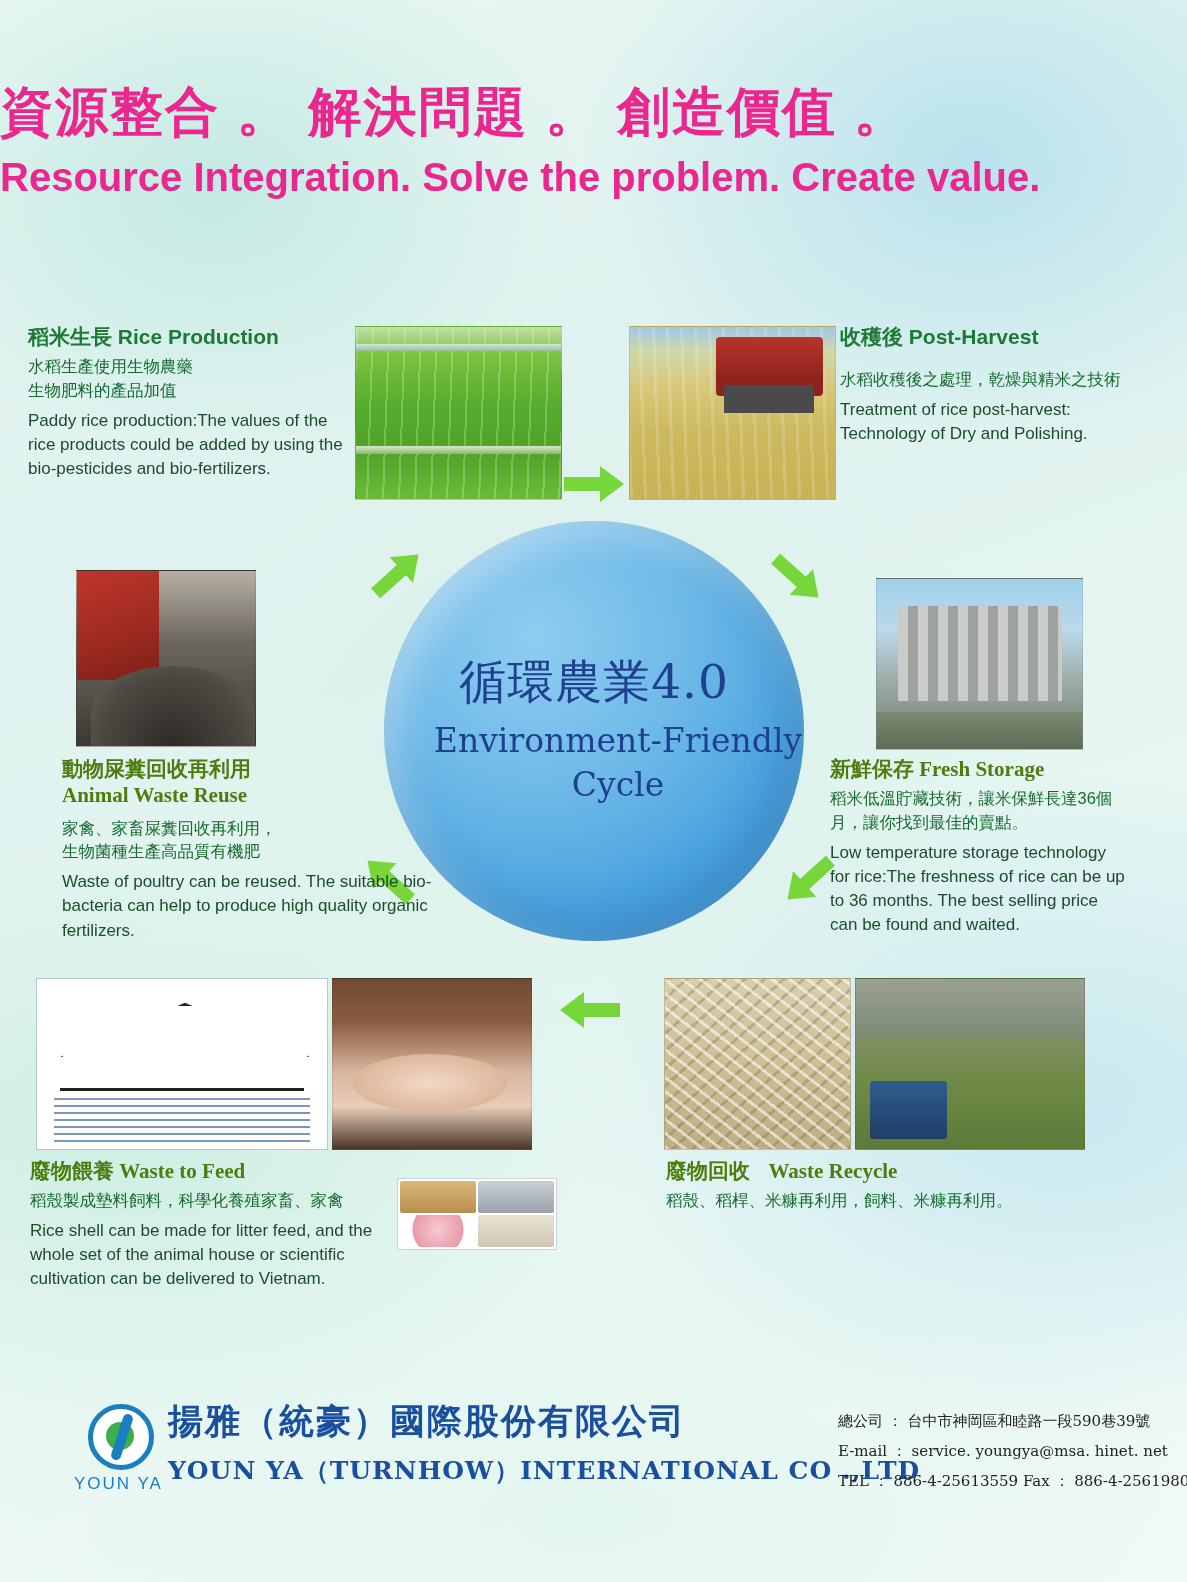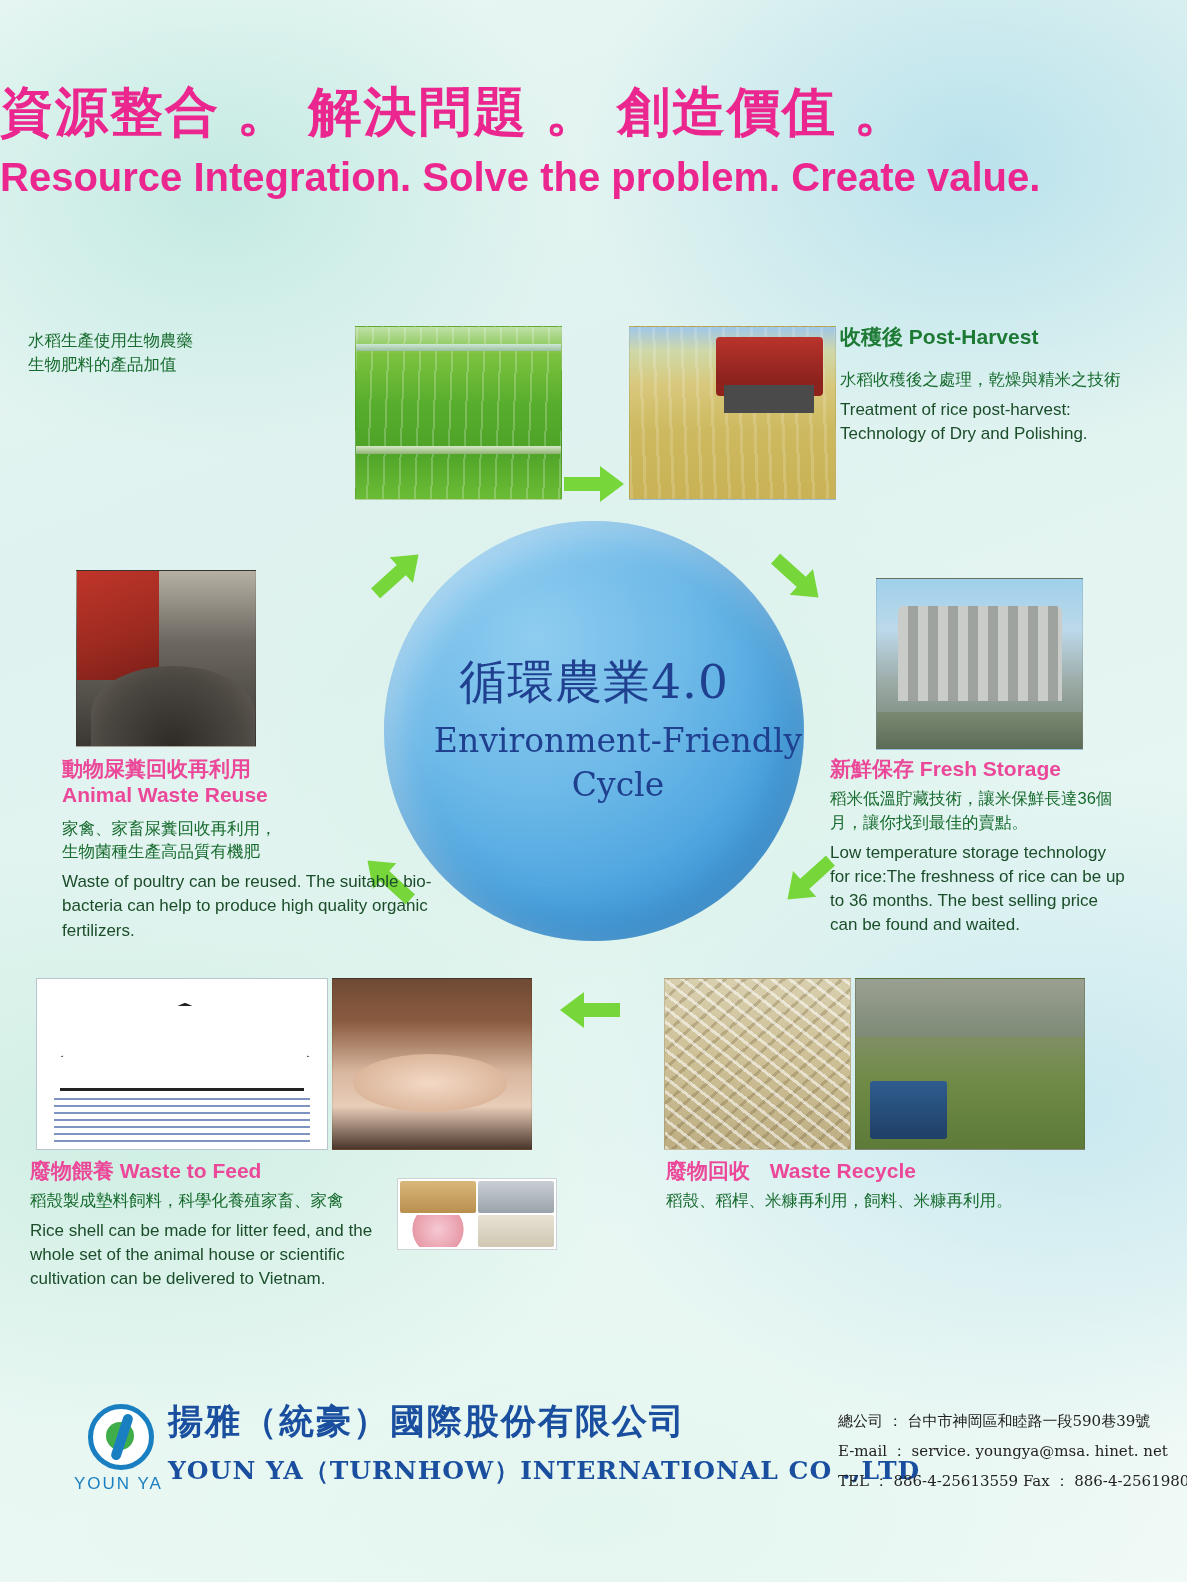"稻米生長 Rice Production" div.hdr { html: none -> <div> <span>稻米生長</span> <span>Rice Production</span> </div> }
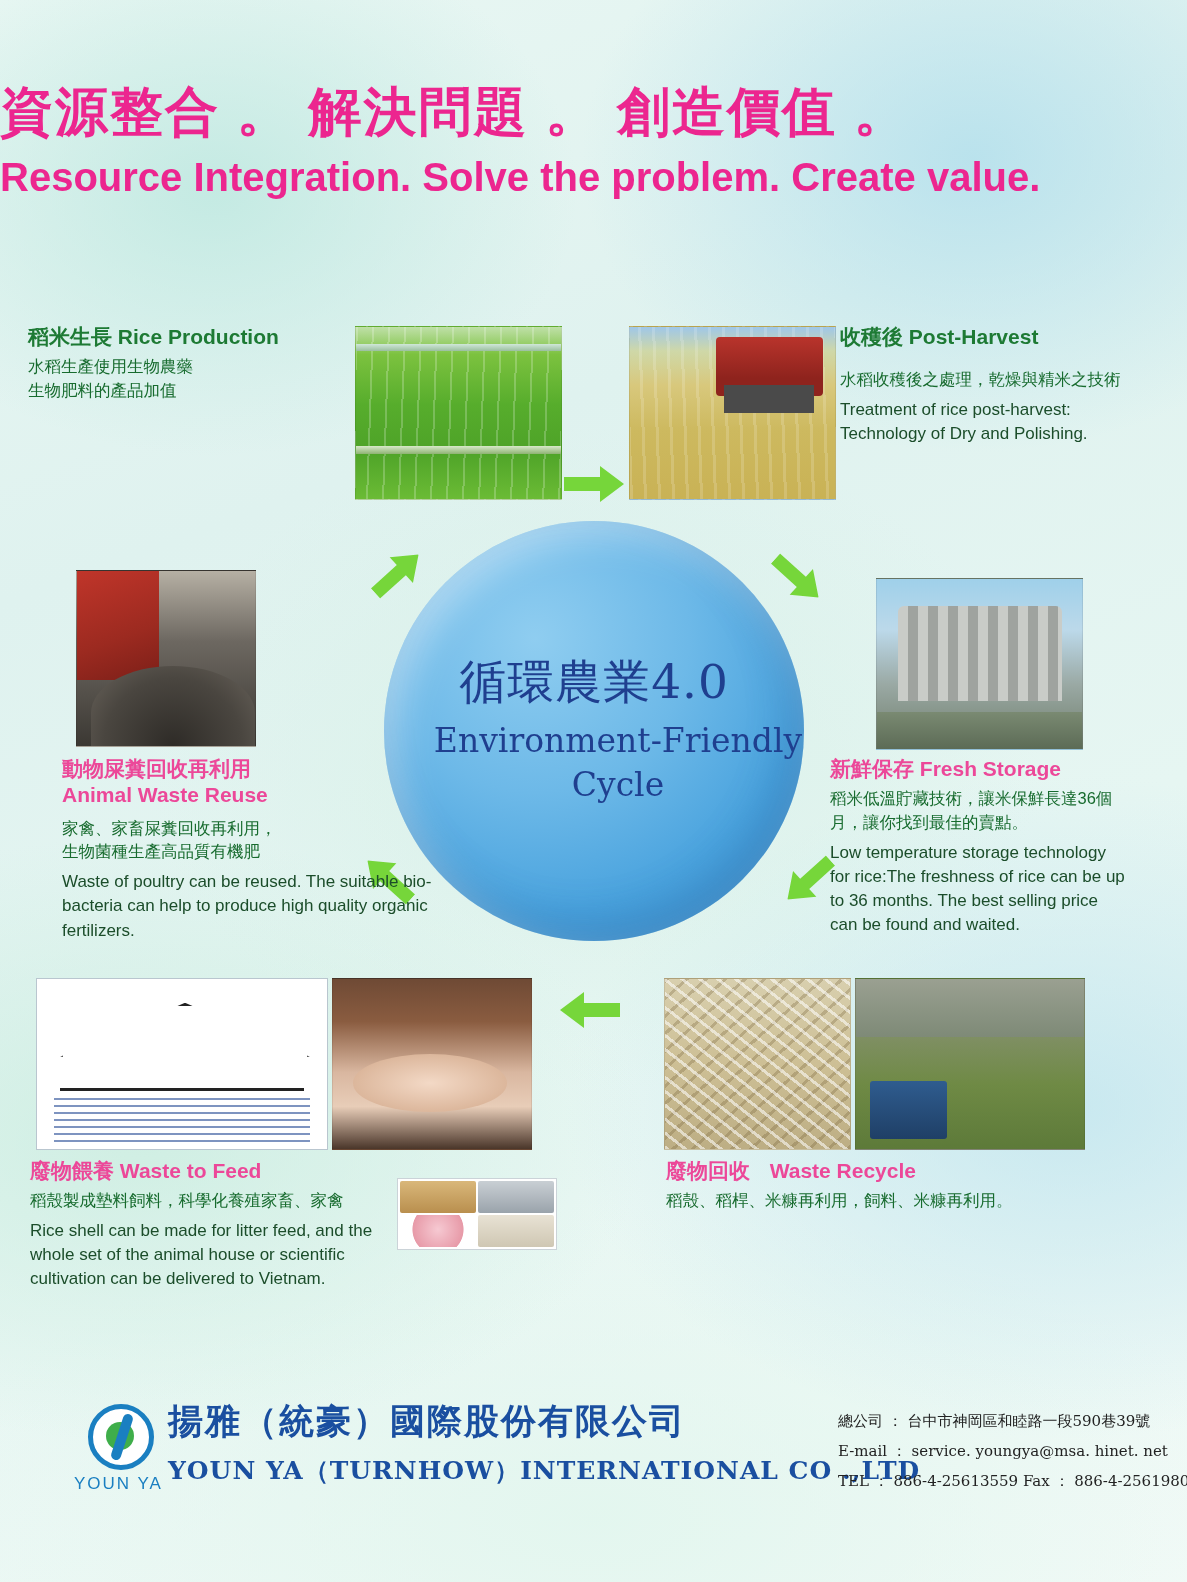"Paddy rice production:The values of" div.en { html: none -> <div>Paddy rice production:The values of the rice products could be added by using the bio-pesticides and bio-fertilizers.</div> }
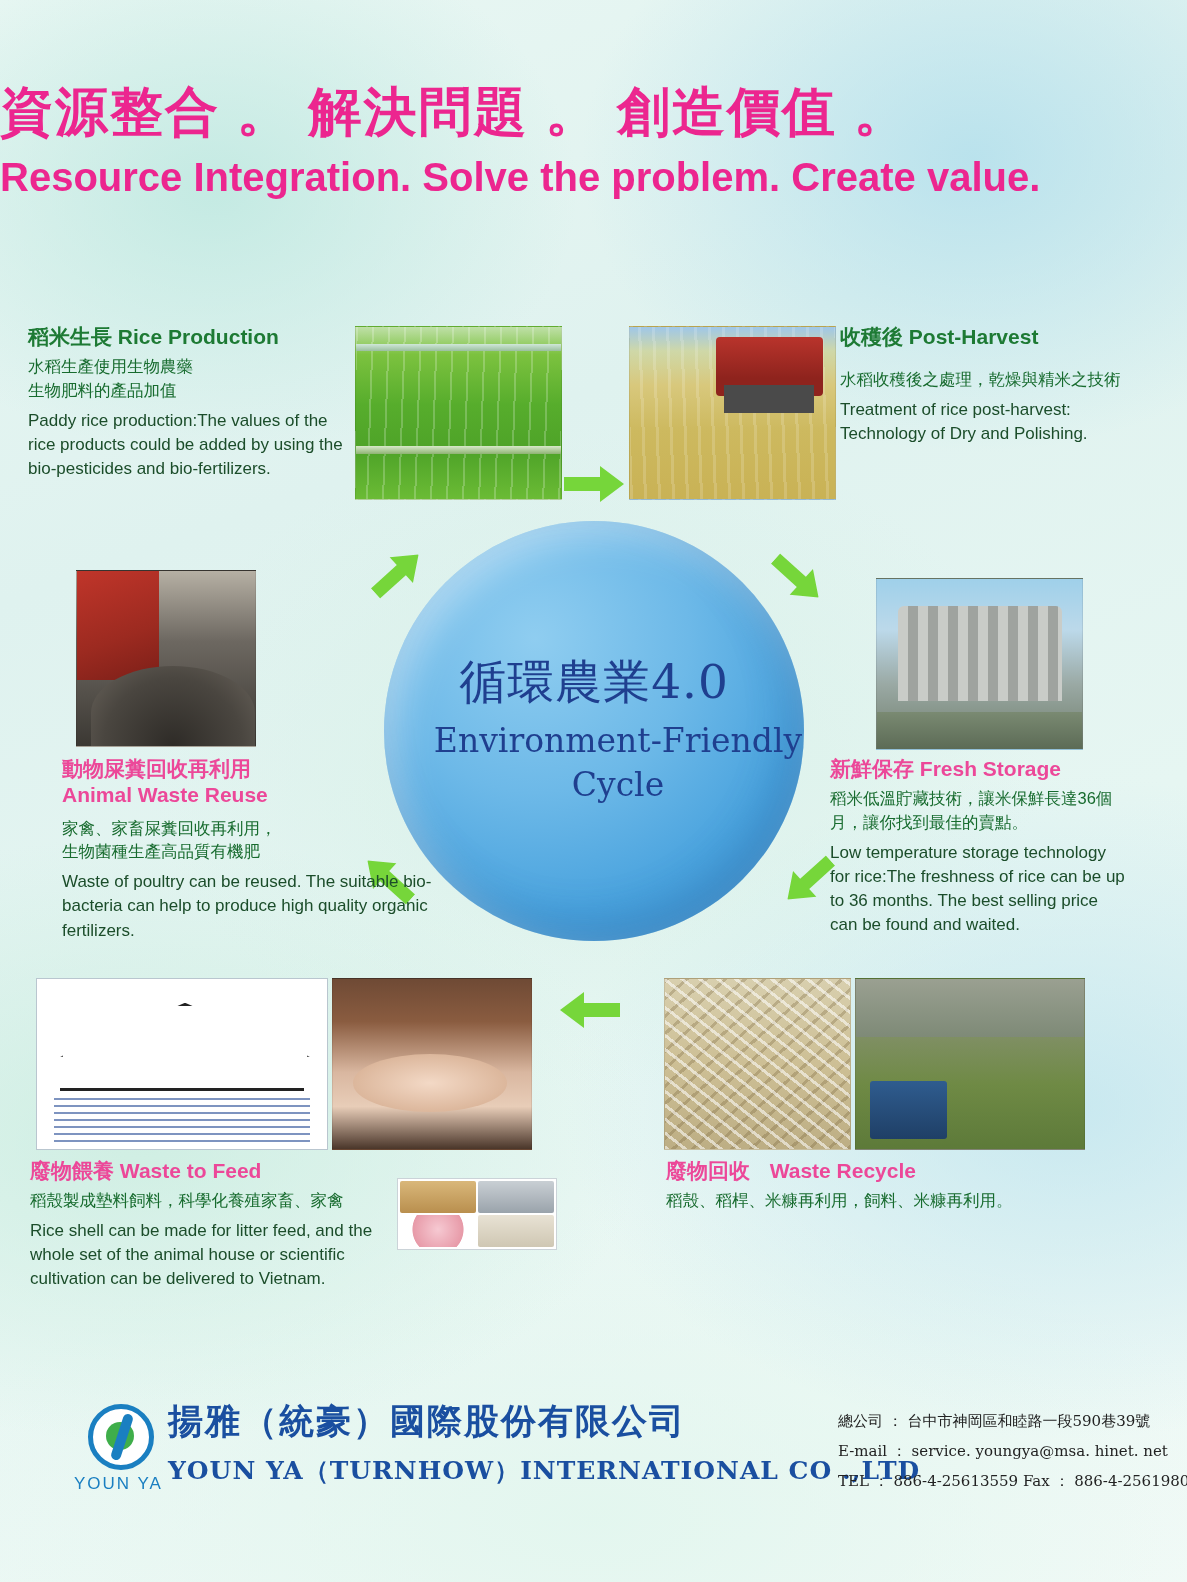"動物屎糞回收再利用" .c-brown { color: #ec4899 -> #4d7c0f; font-family: none -> Liberation Serif, serif }
